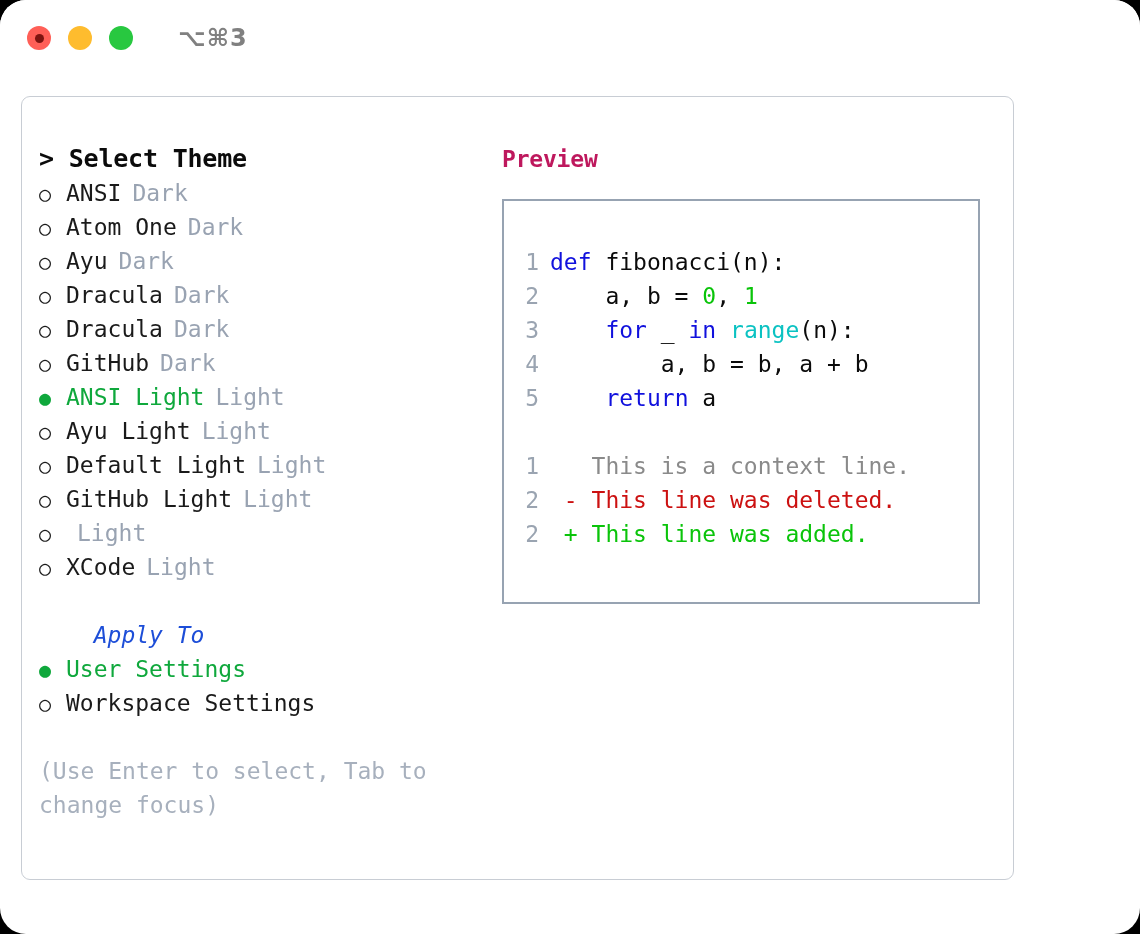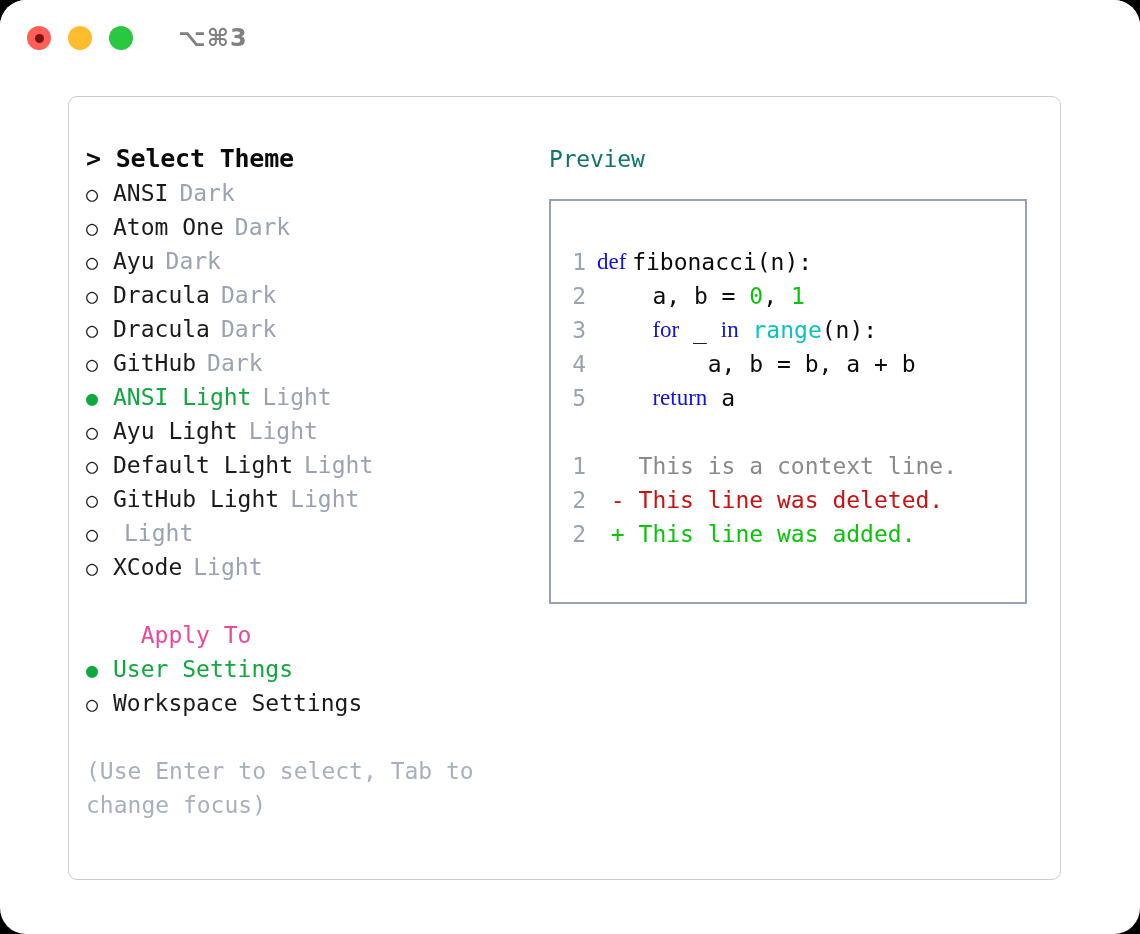"> Select Theme" .panel { margin-left: 47px -> none }
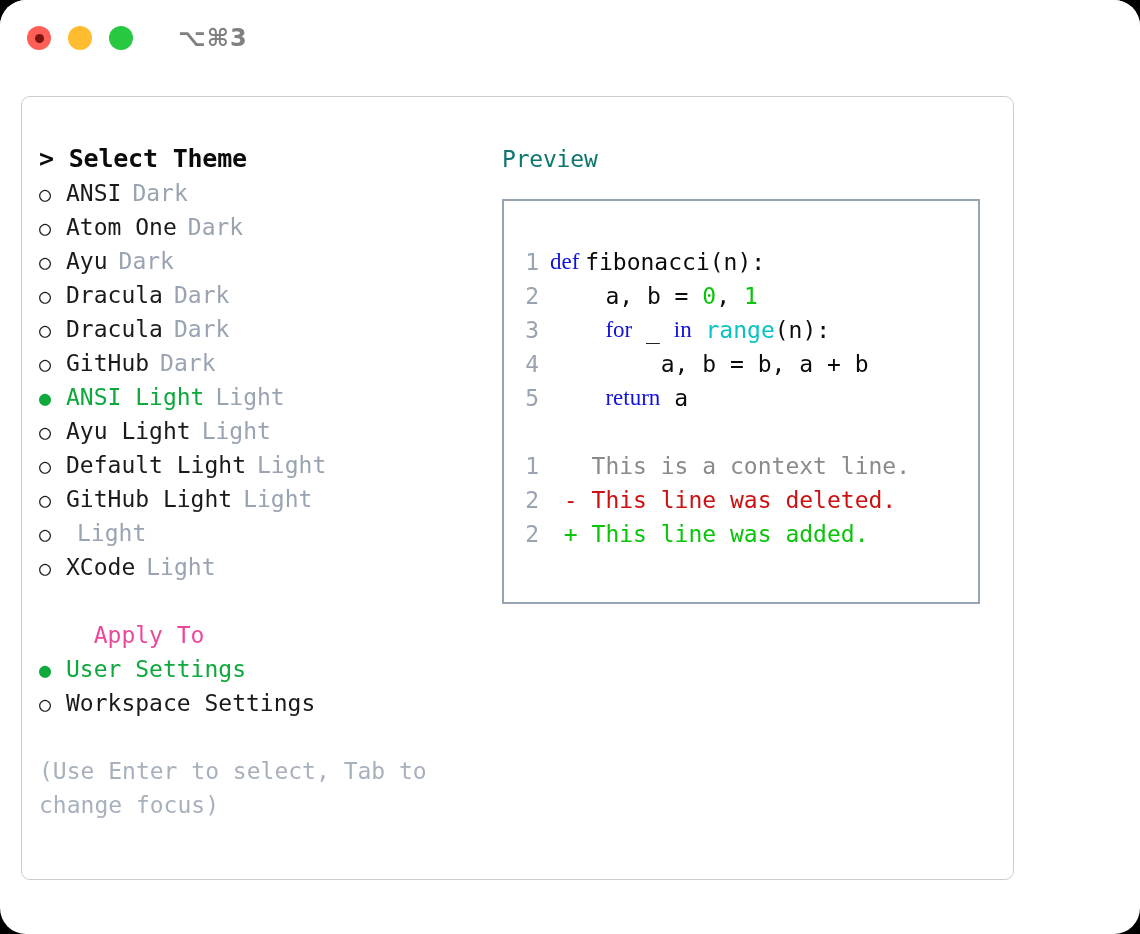"Preview" .preview-header { color: #0f766e -> #be185d; font-weight: 400 -> 700 }
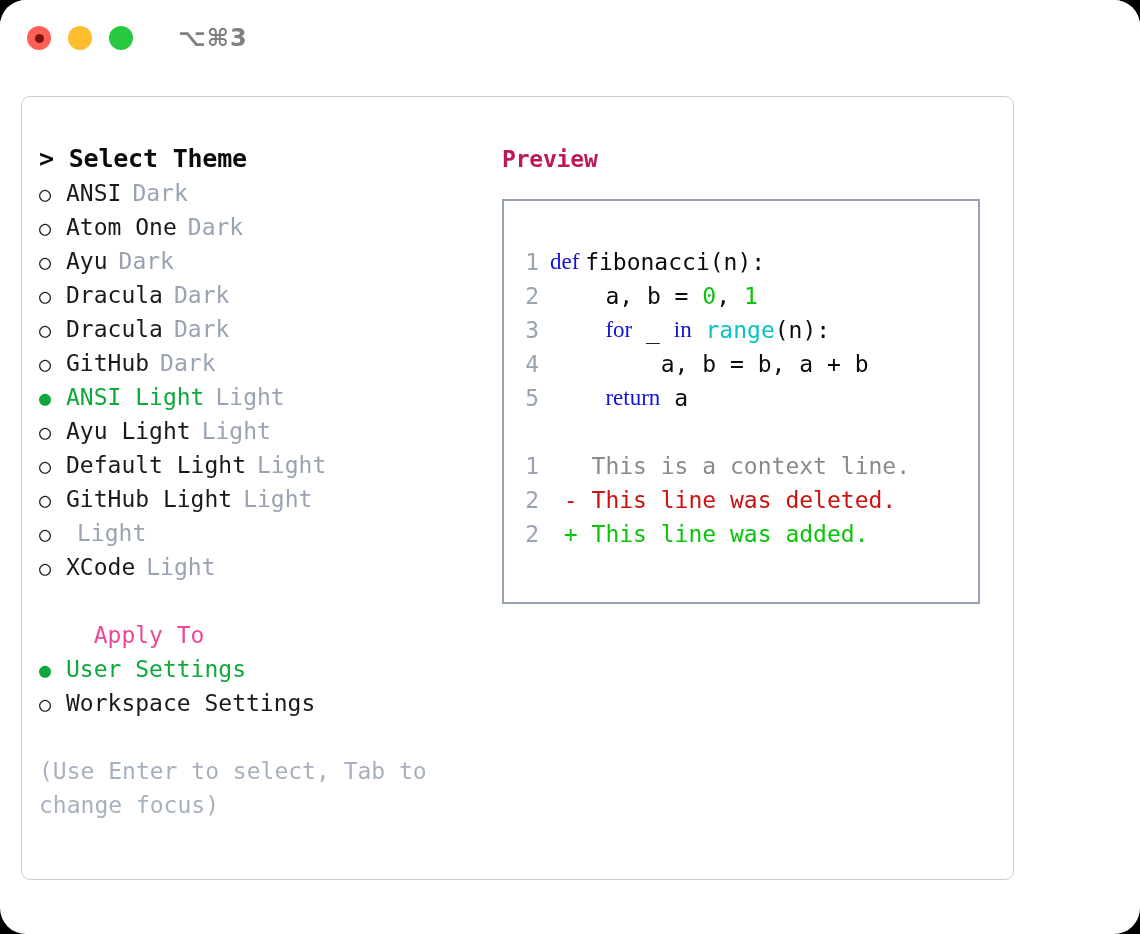"def" .tok-kw { font-family: Liberation Serif, serif -> none }
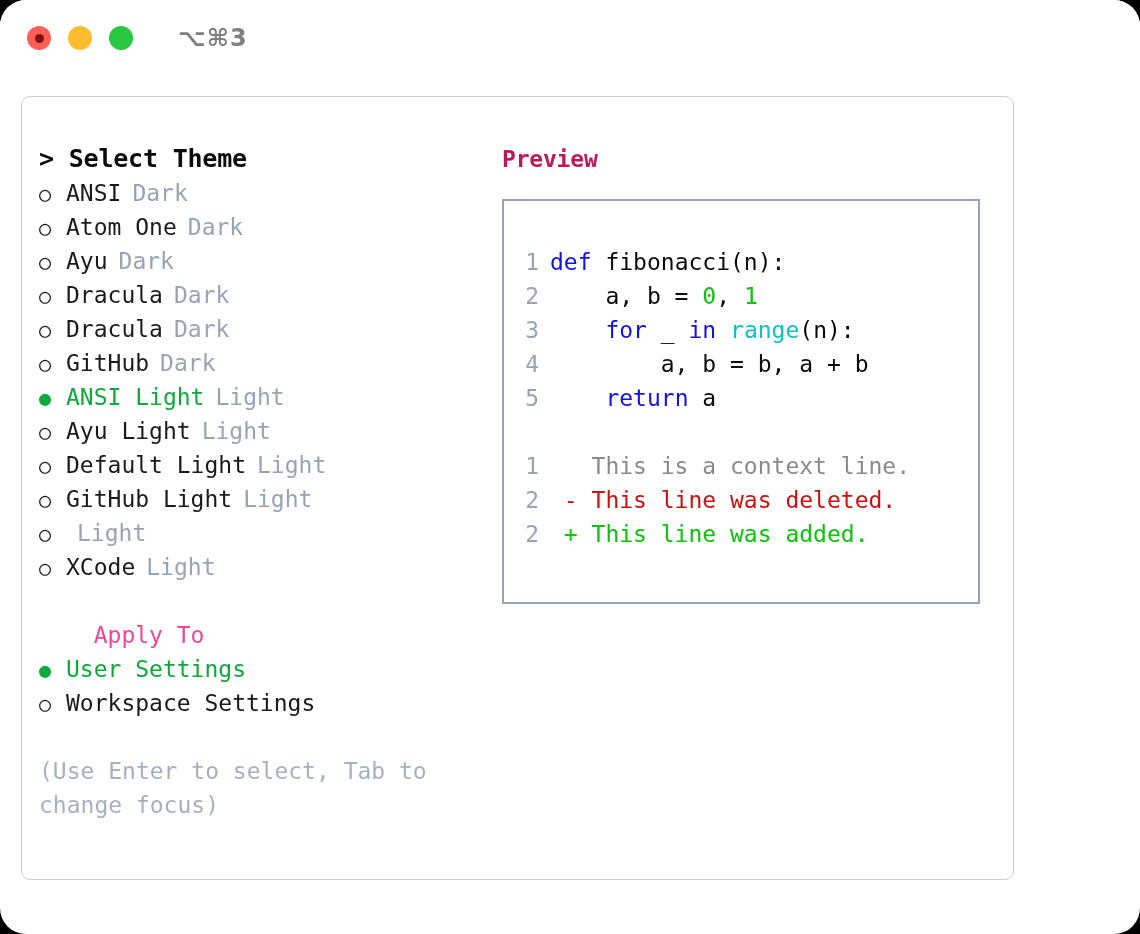"Apply To" .group-header { color: #ec4899 -> #1d4ed8; font-style: none -> italic }
